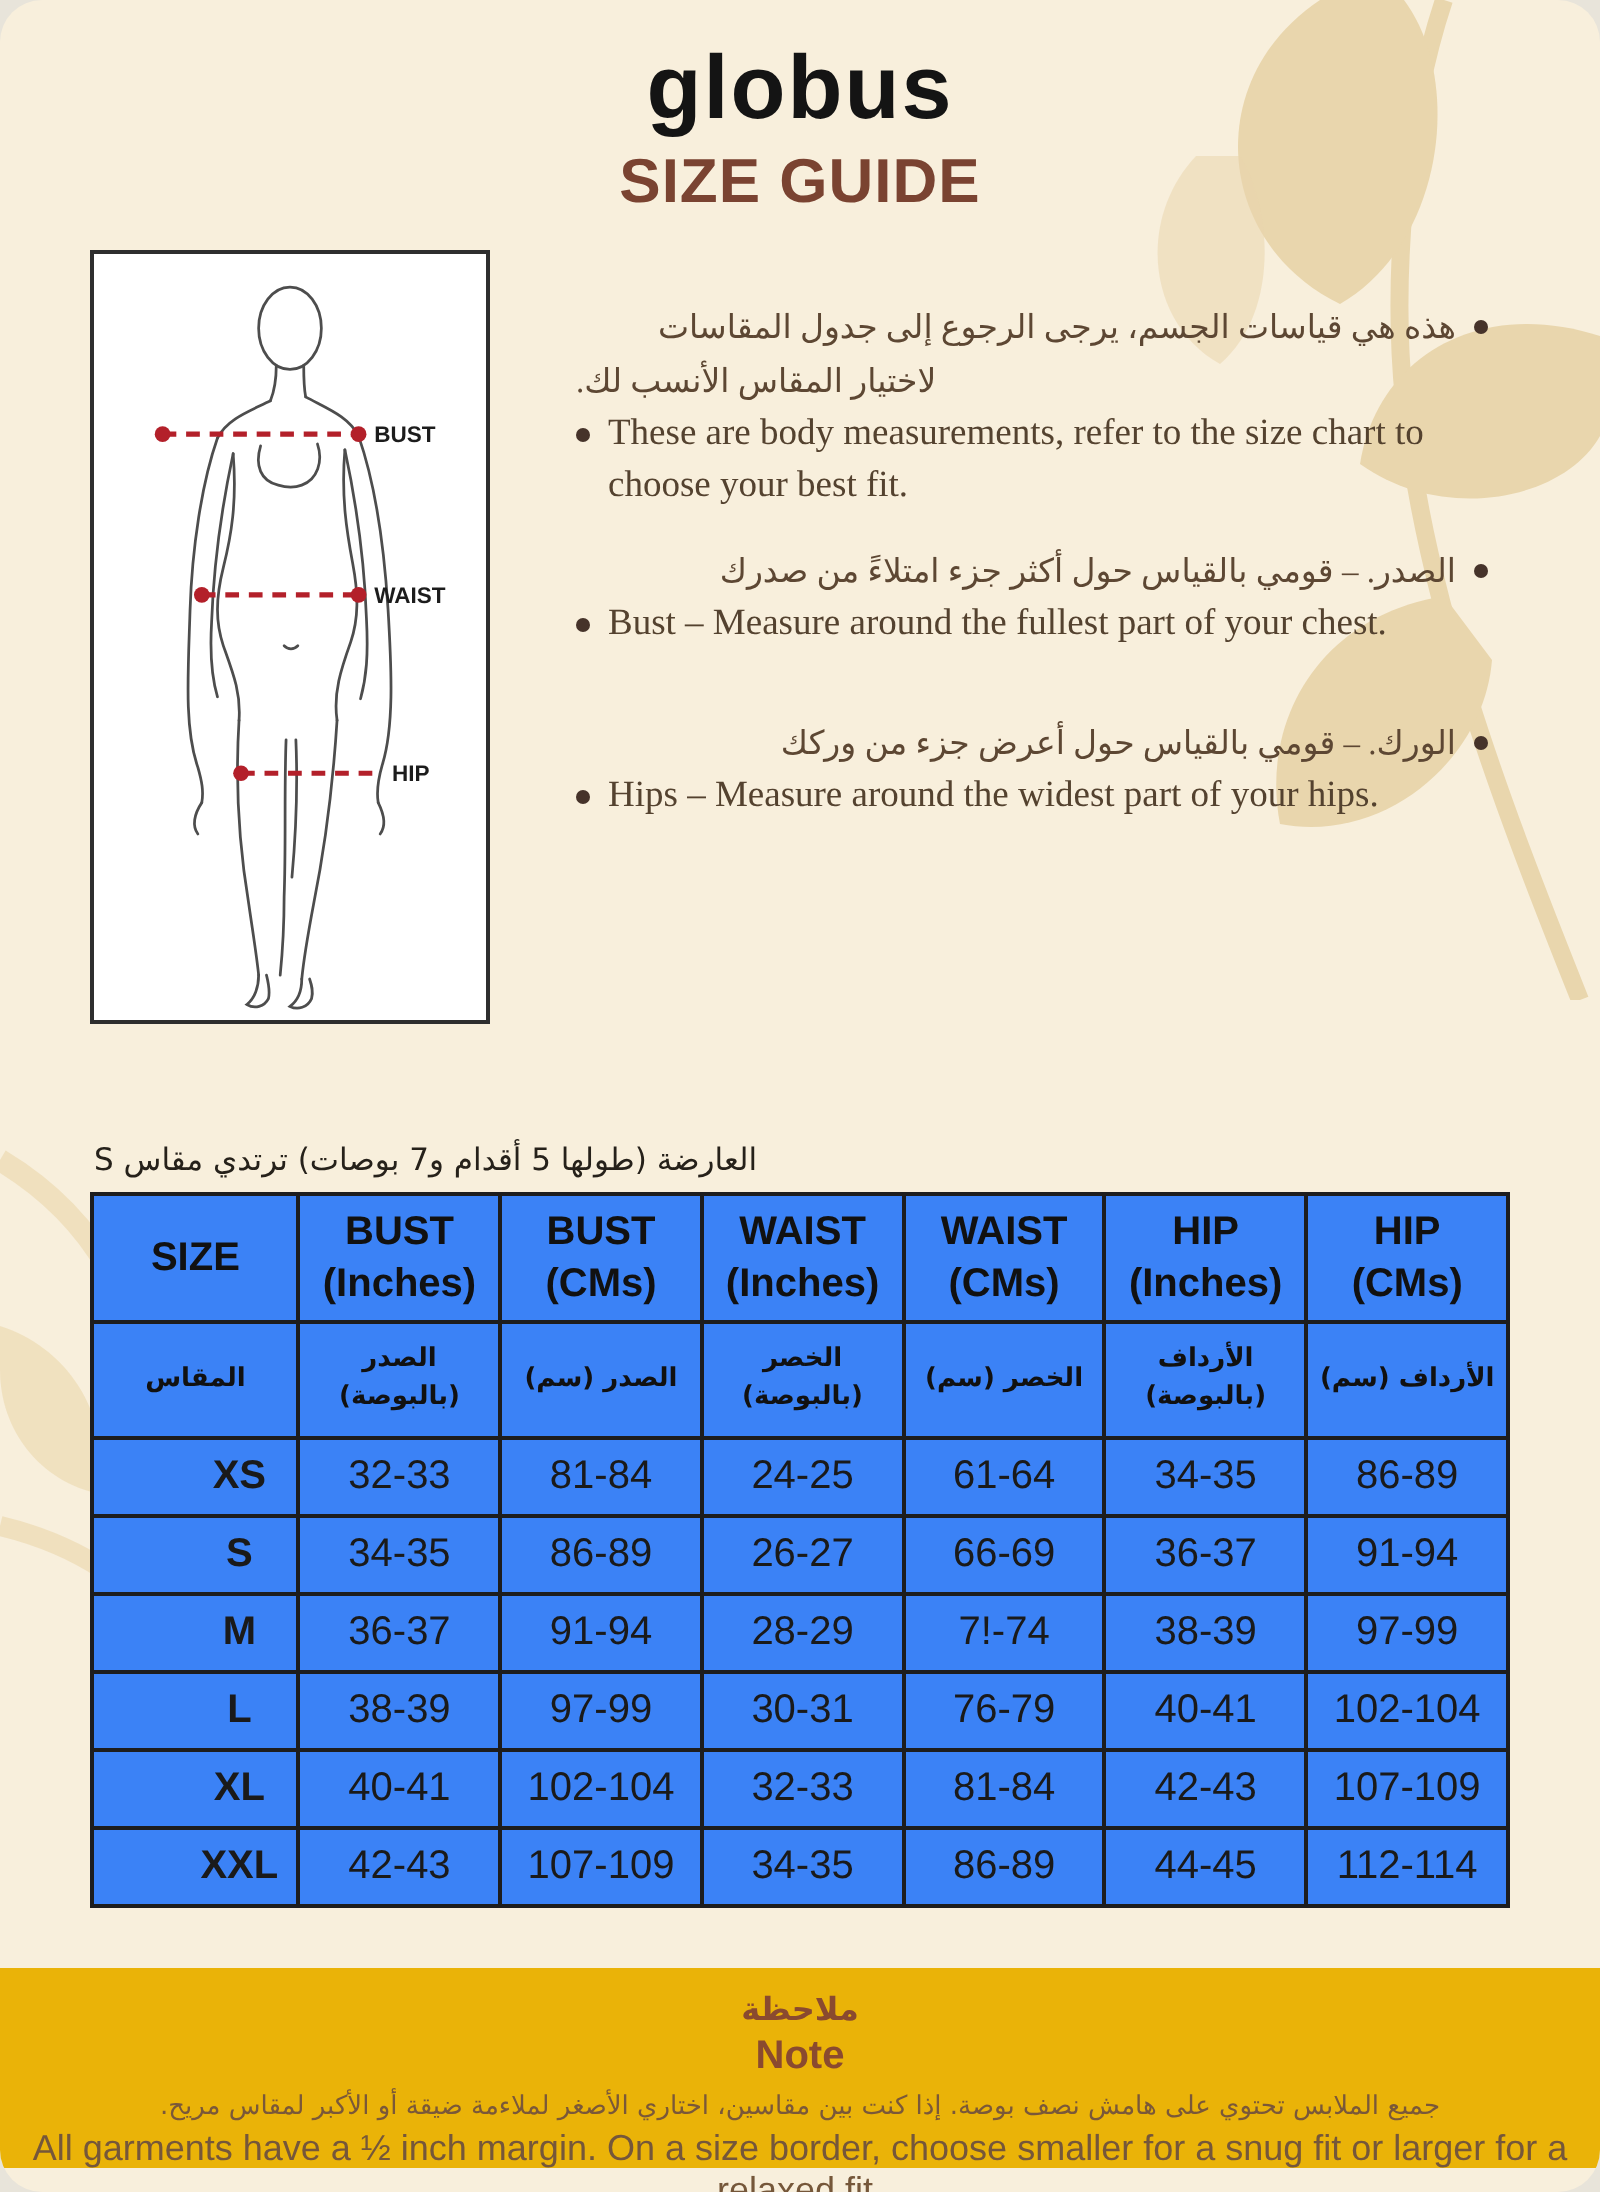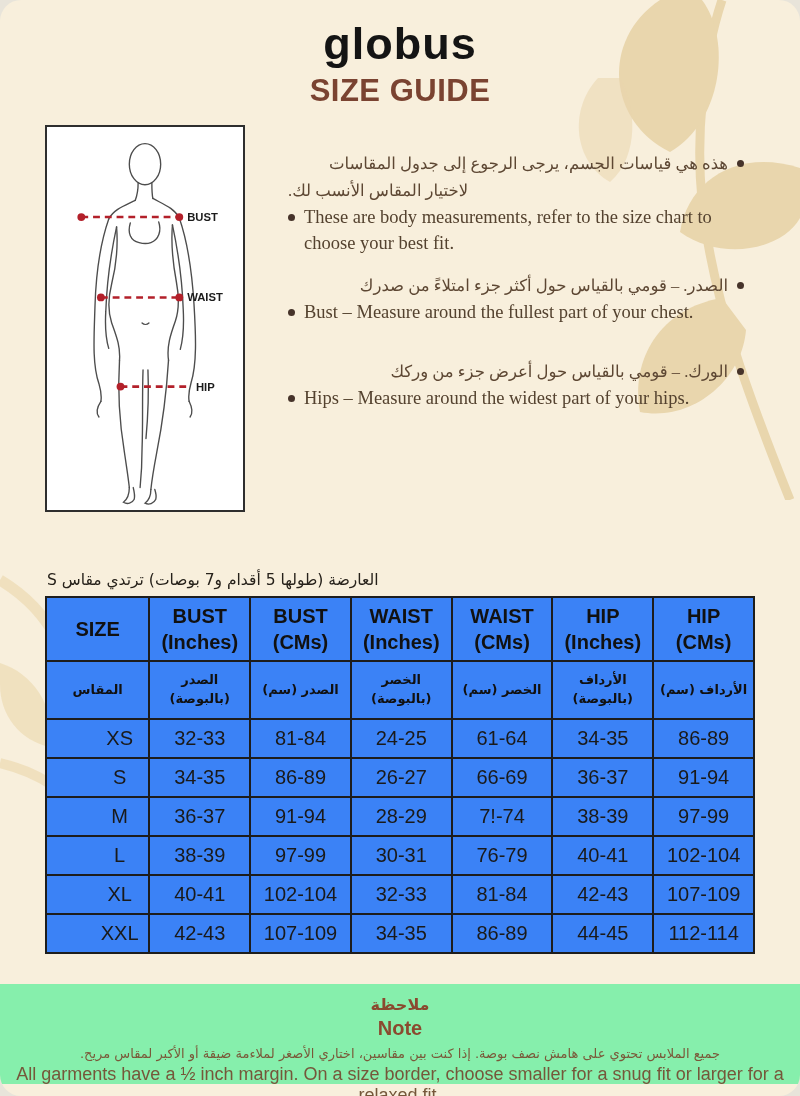"XS" .size-table td.size { font-weight: 400 -> 700 }
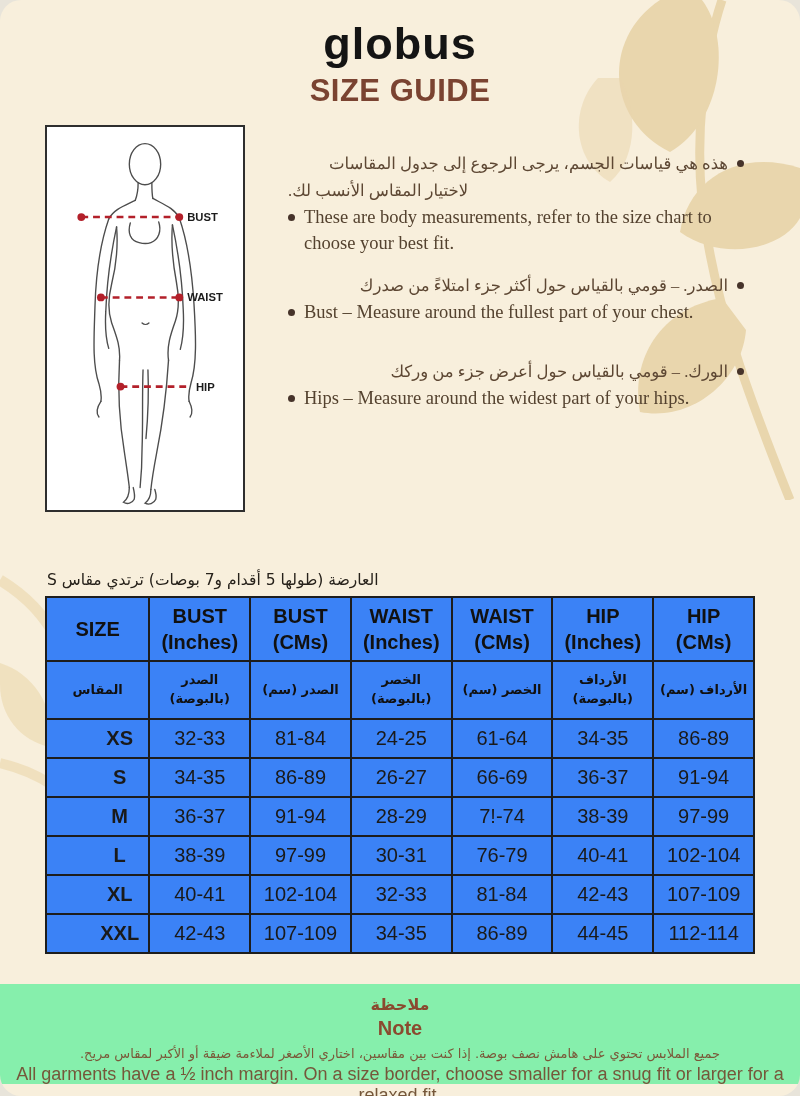"ملاحظة" .note-section { background: #86efac -> #eab308 }
